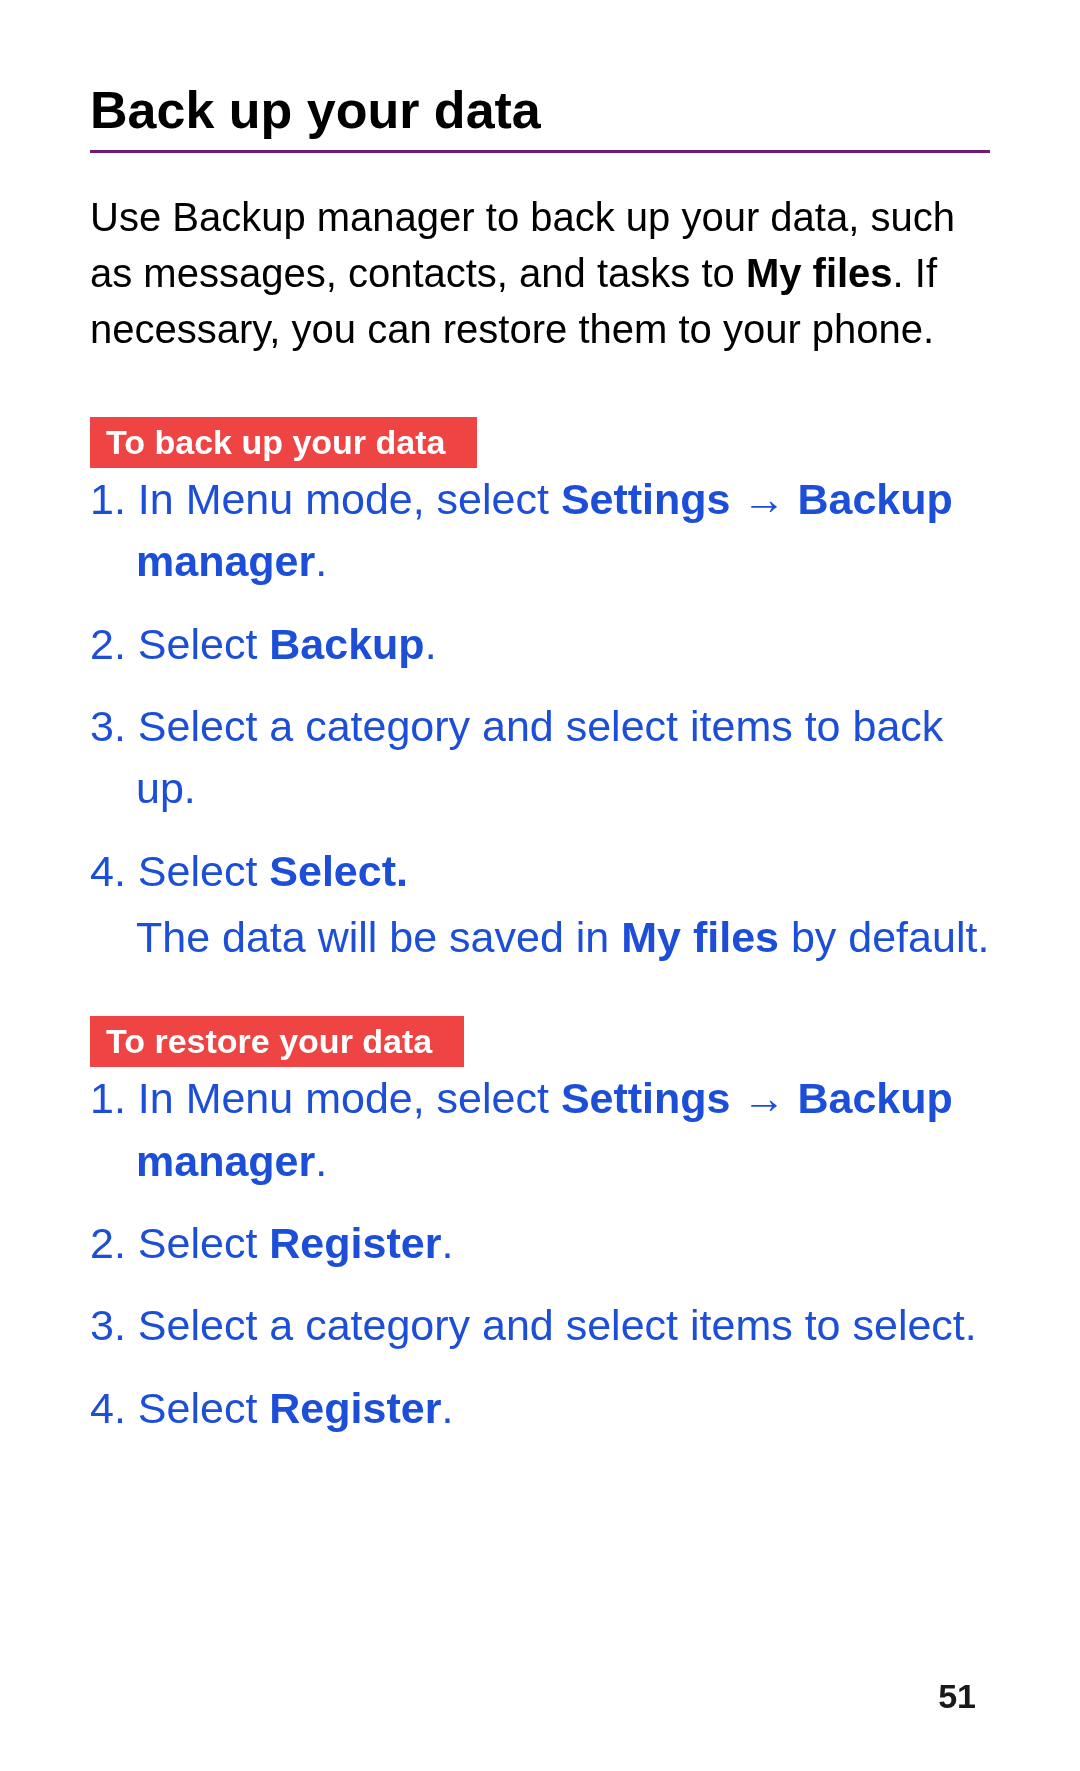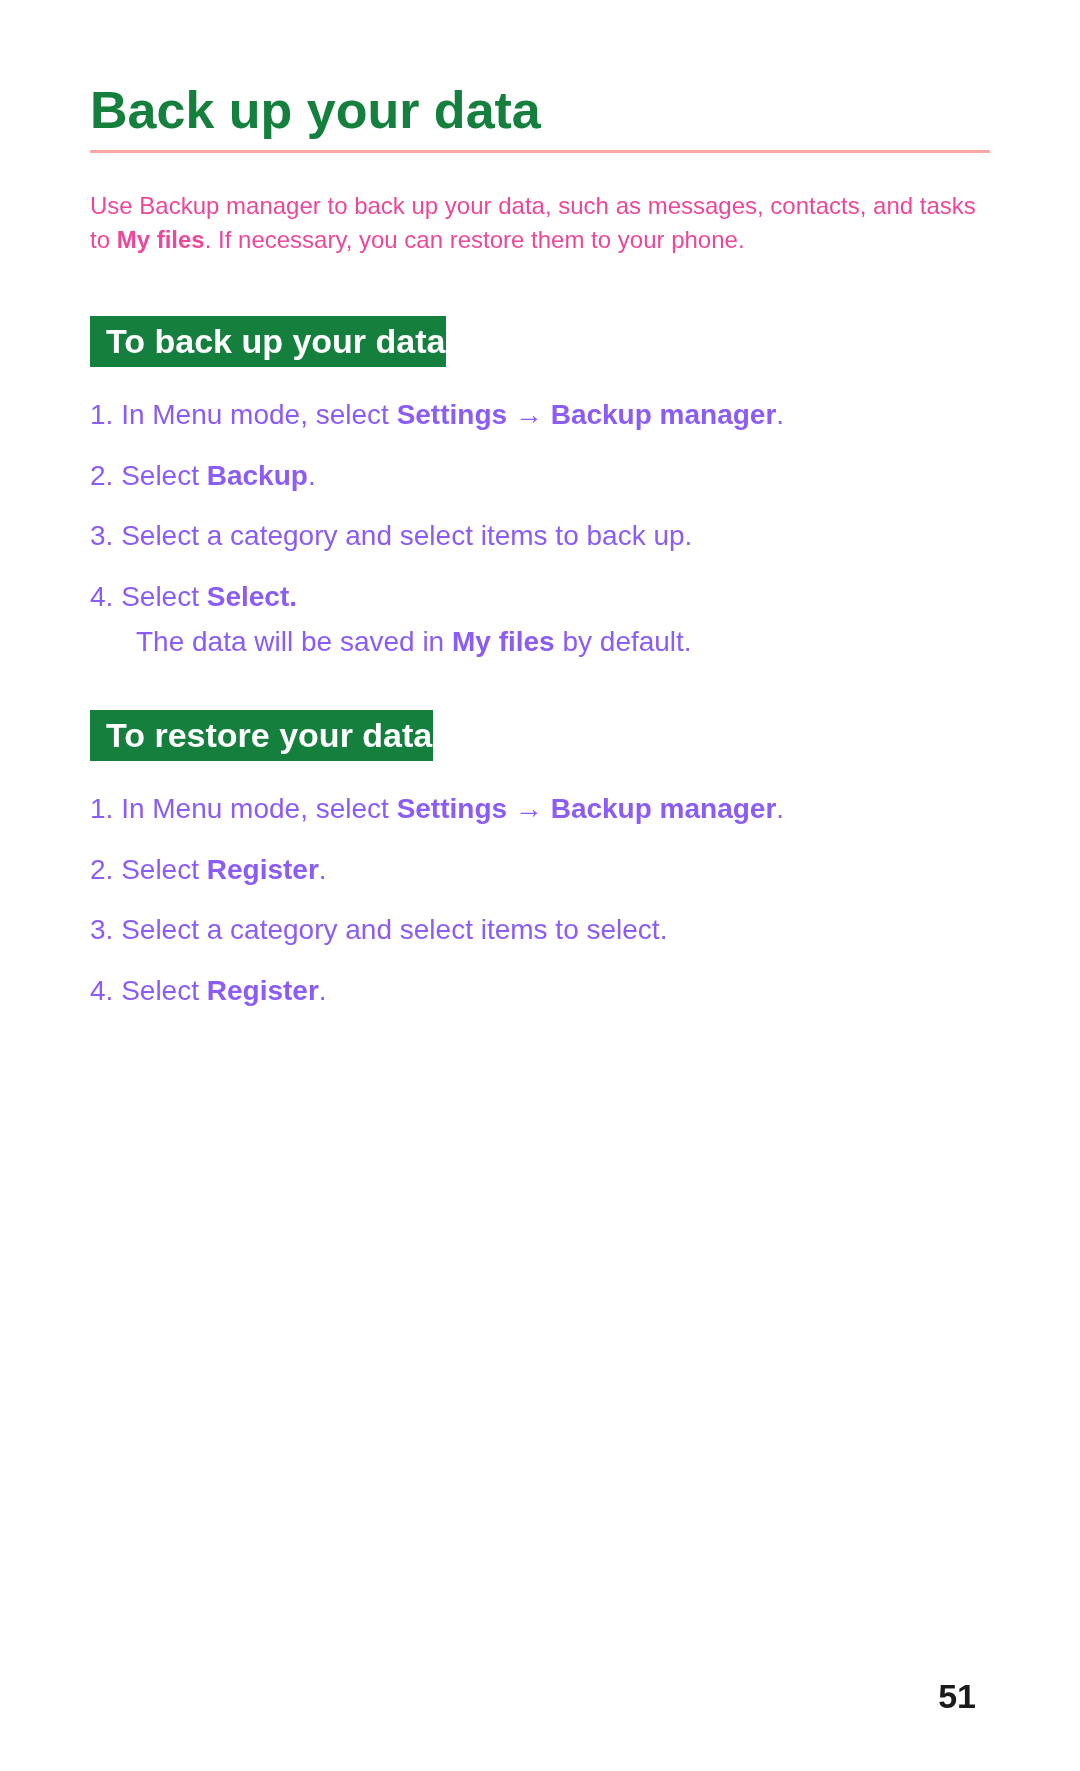"Back up your data" h1 { border-bottom: 3px solid #fca5a5 -> 3px solid #701a75; color: #15803d -> #000000 }
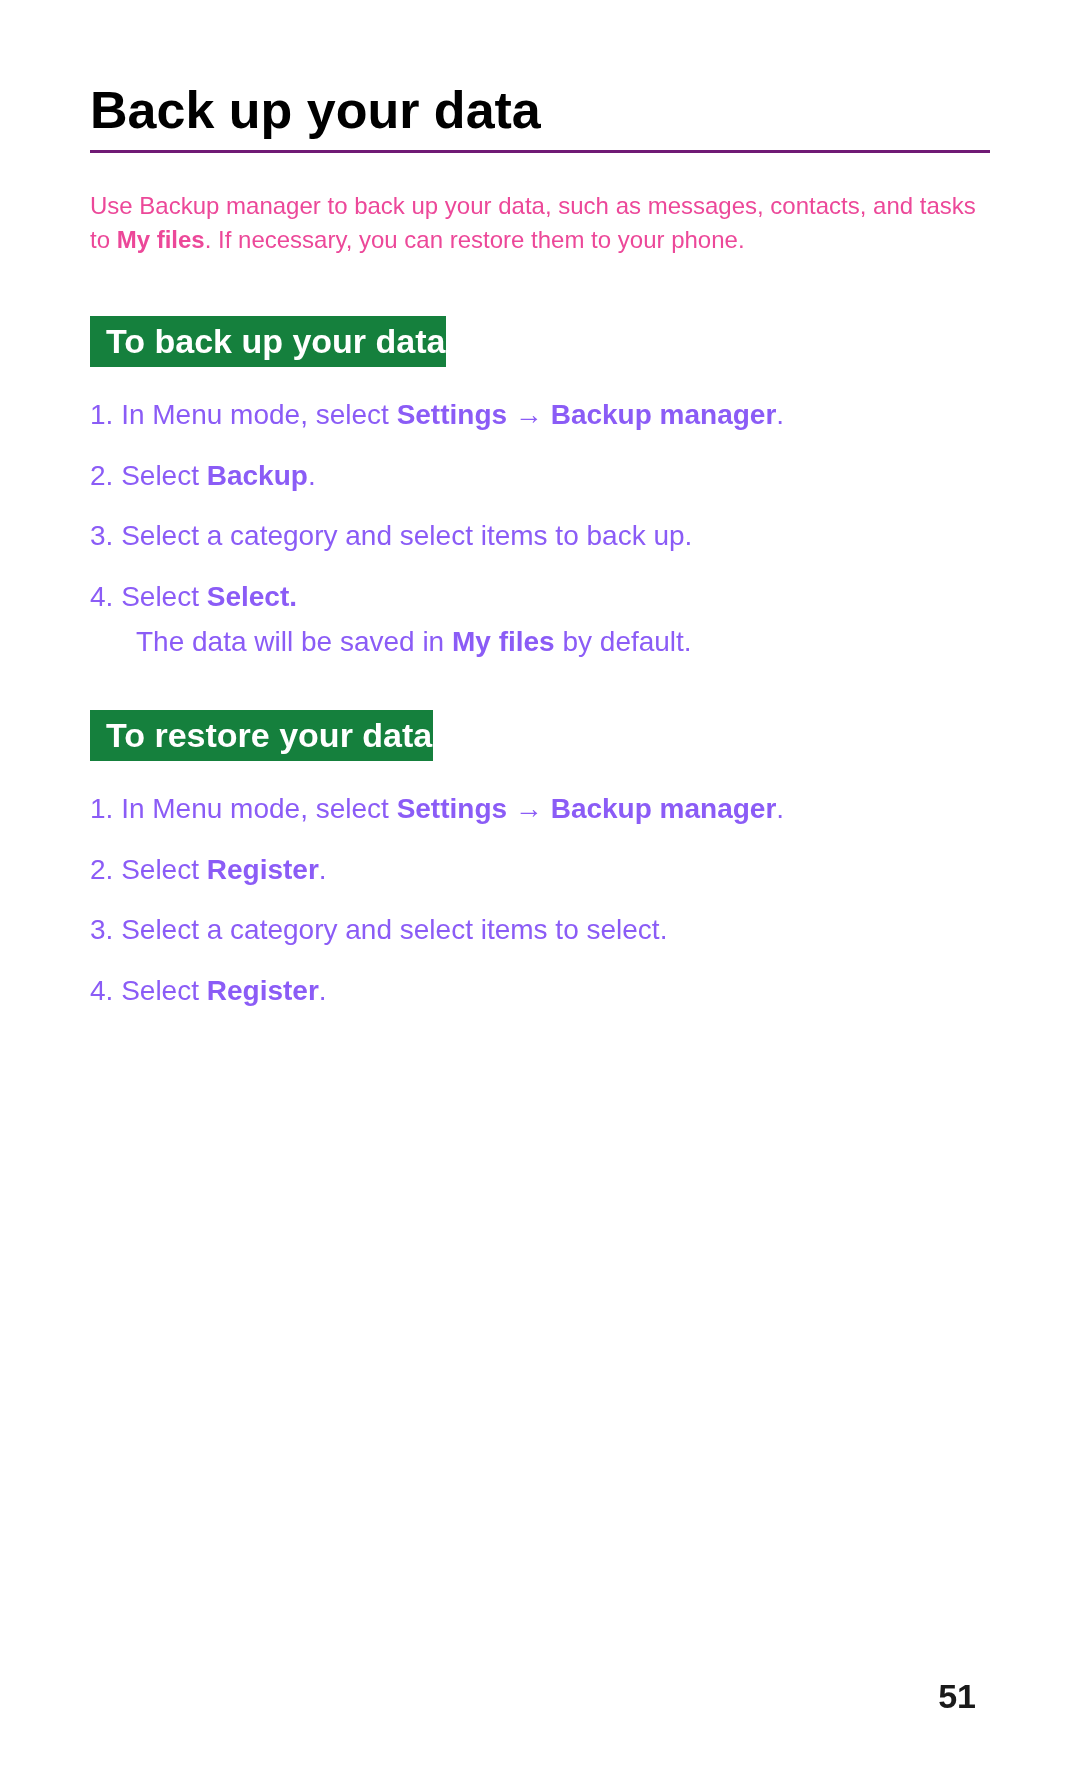"Use Backup manager to back" .intro { color: #ec4899 -> #000000; font-size: 24px -> 40px }
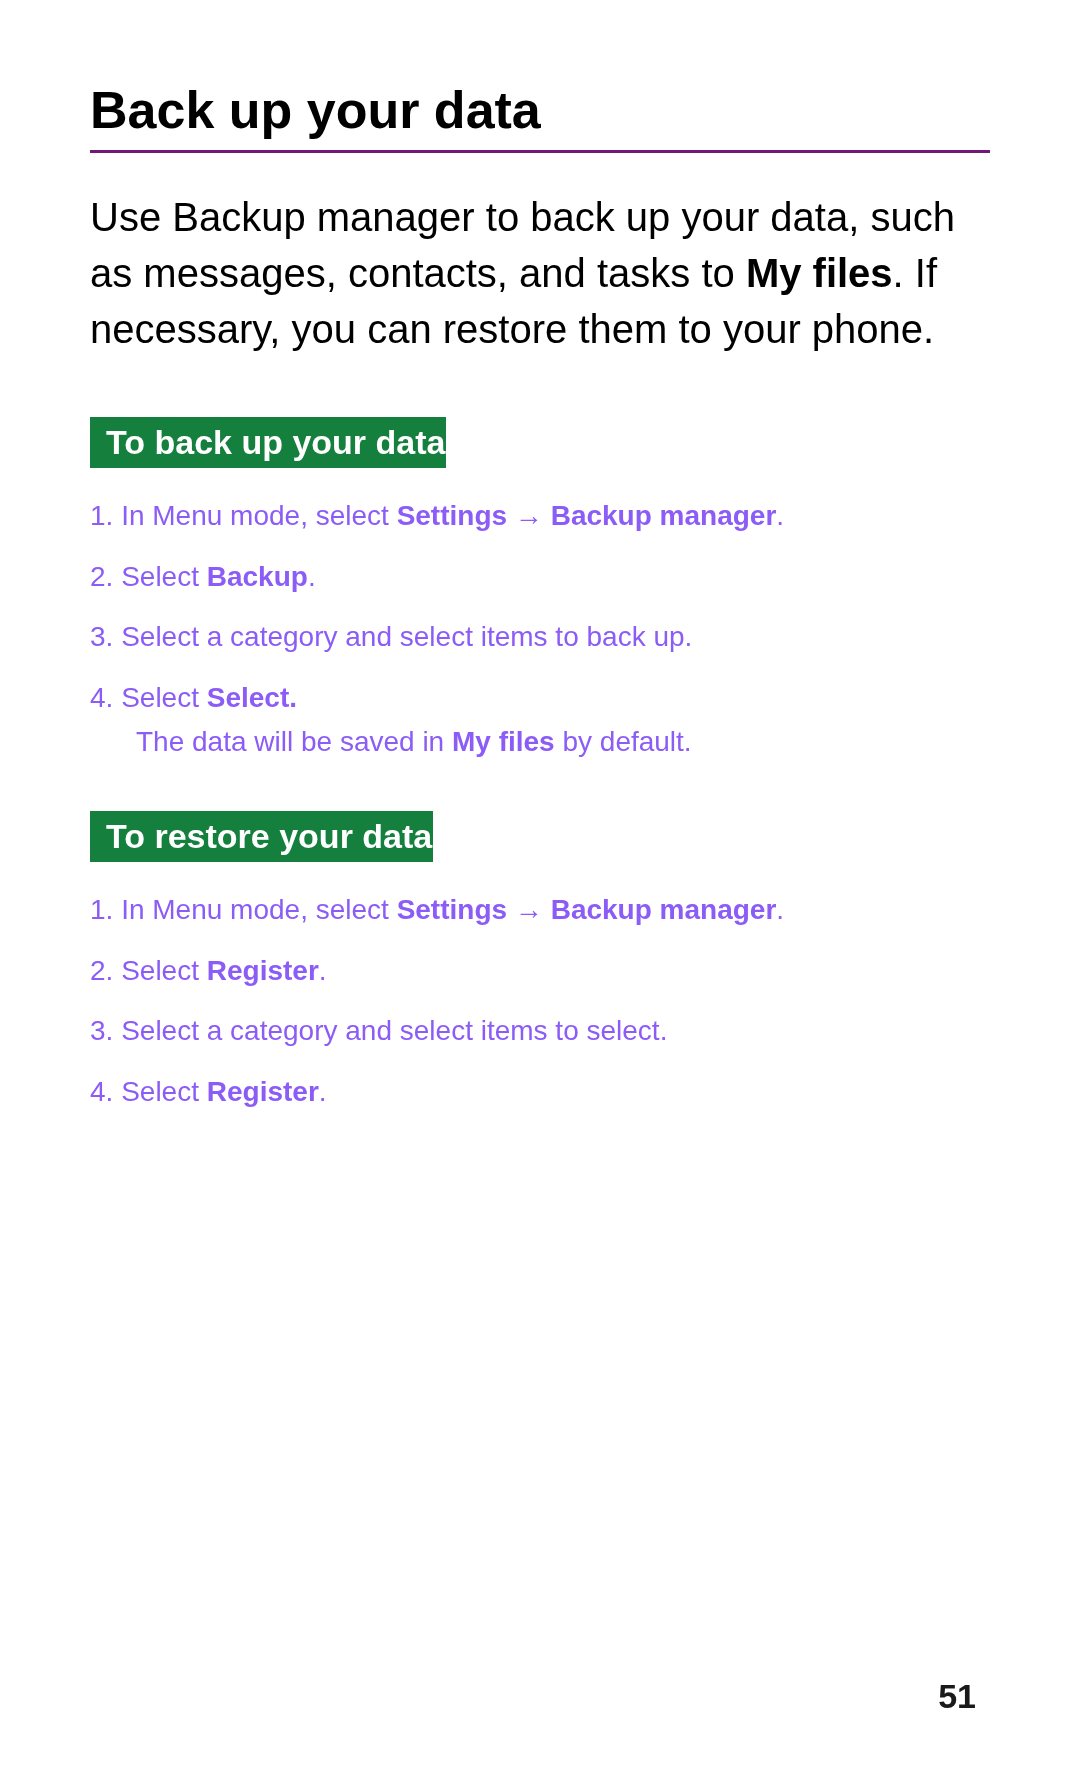"To back up your data" .section-label { background: #15803d -> #ef4444; margin-bottom: 28px -> none; padding: 6px 1px 6px 16px -> 6px 32px 6px 16px }
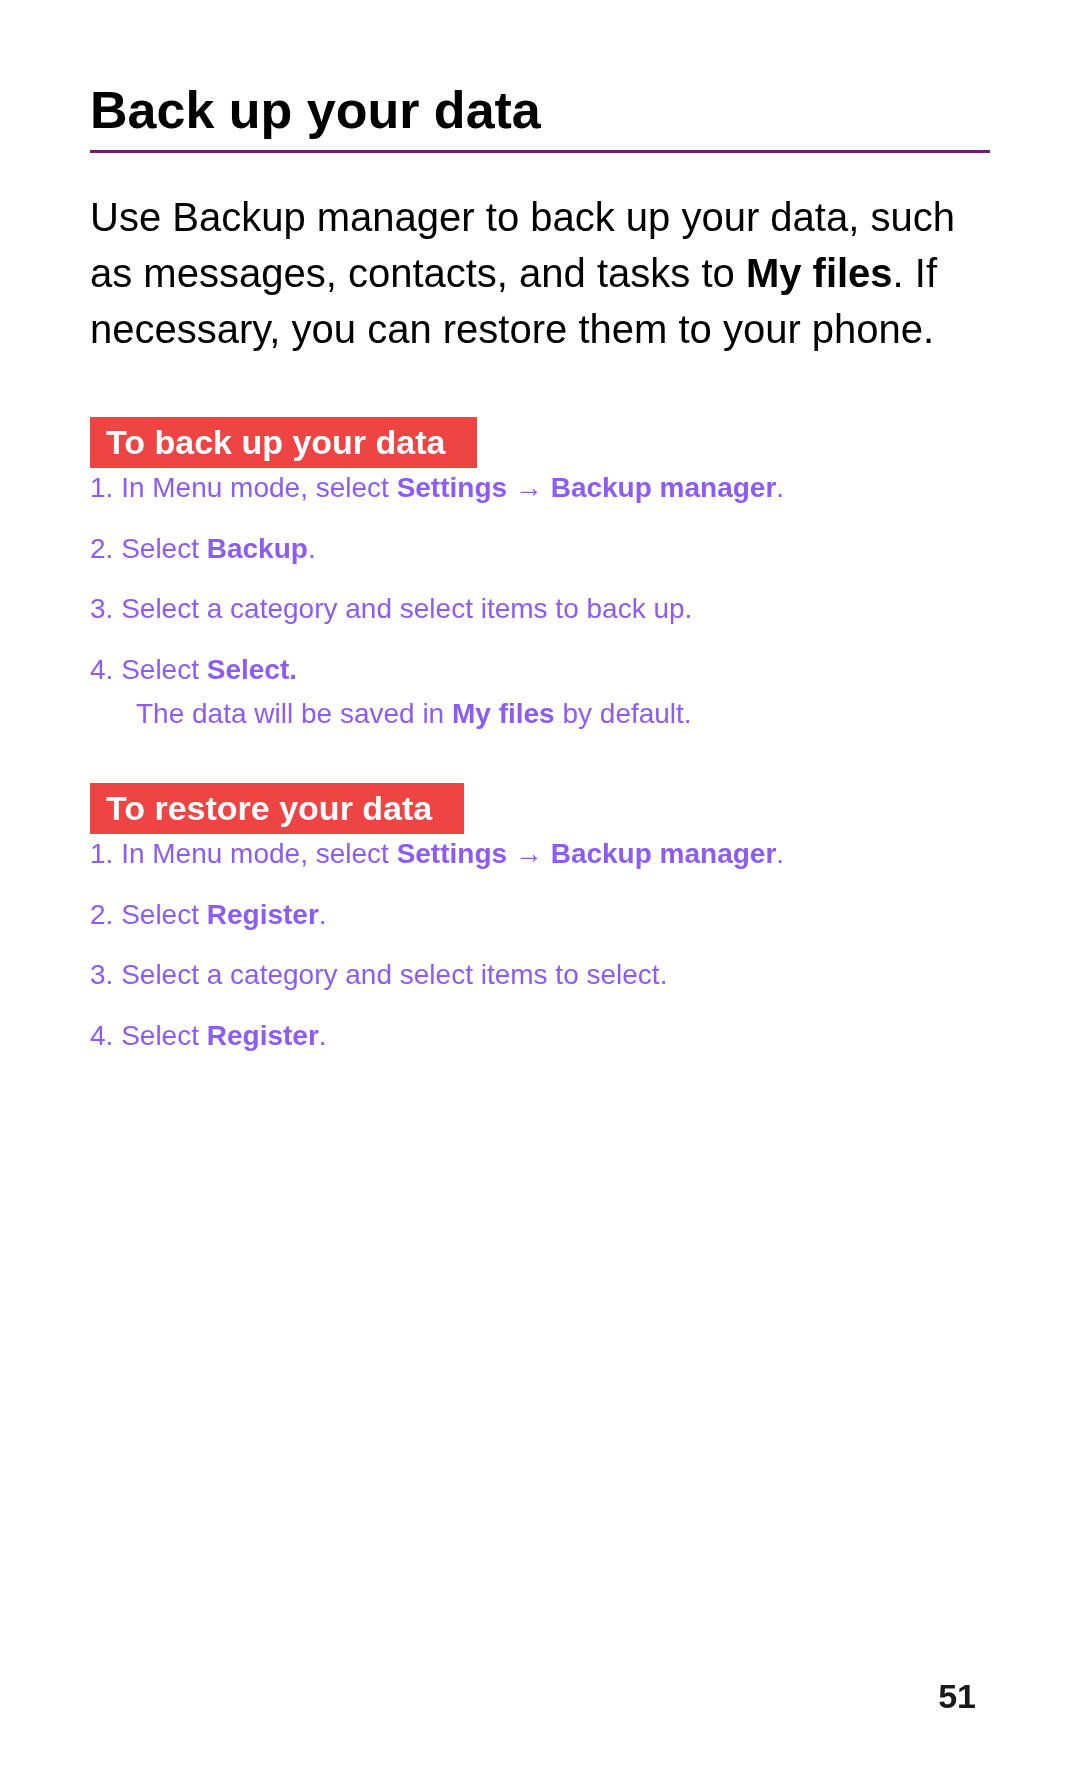"In Menu mode, select Settings" ol.steps li { color: #8b5cf6 -> #1d4ed8; font-size: 28px -> 43px }
